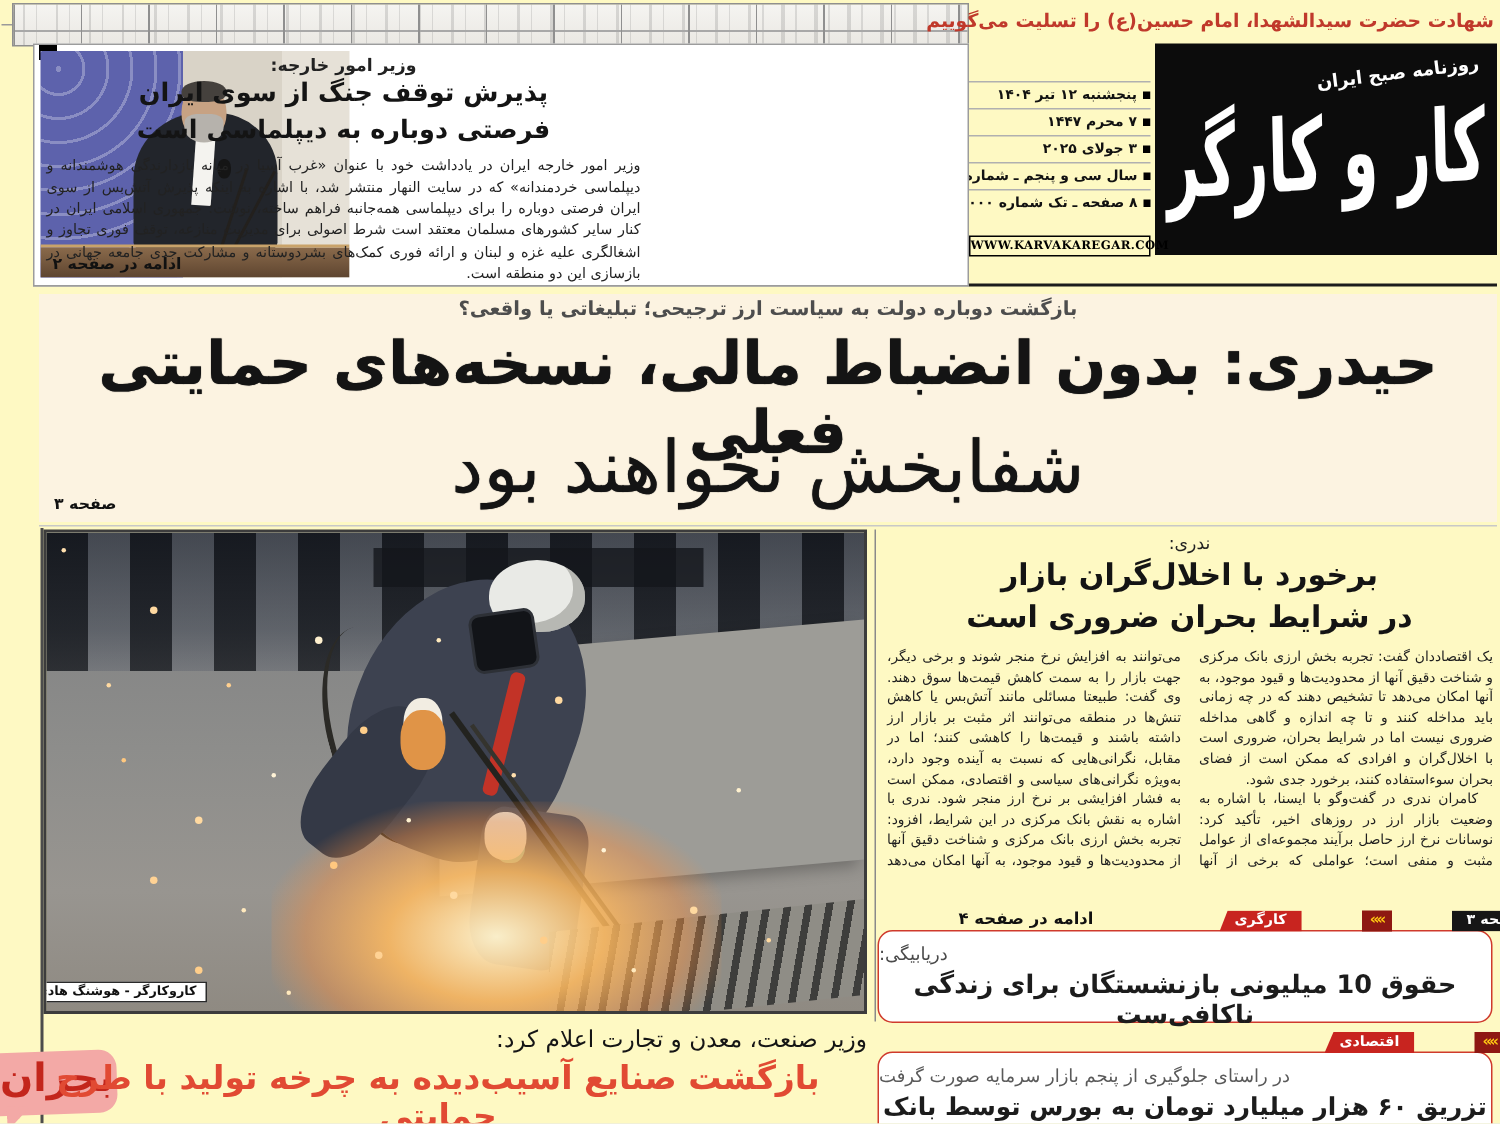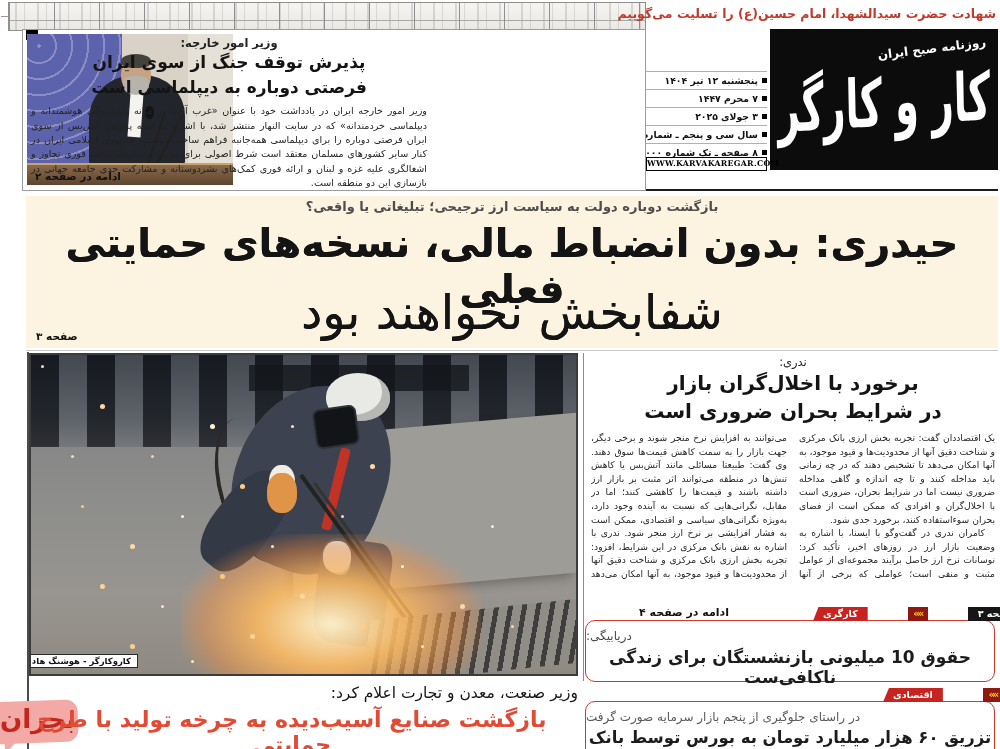"شهادت حضرت سیدالشهدا، امام حسین(ع)" .page { background: #ffffff -> #fef9c3 }
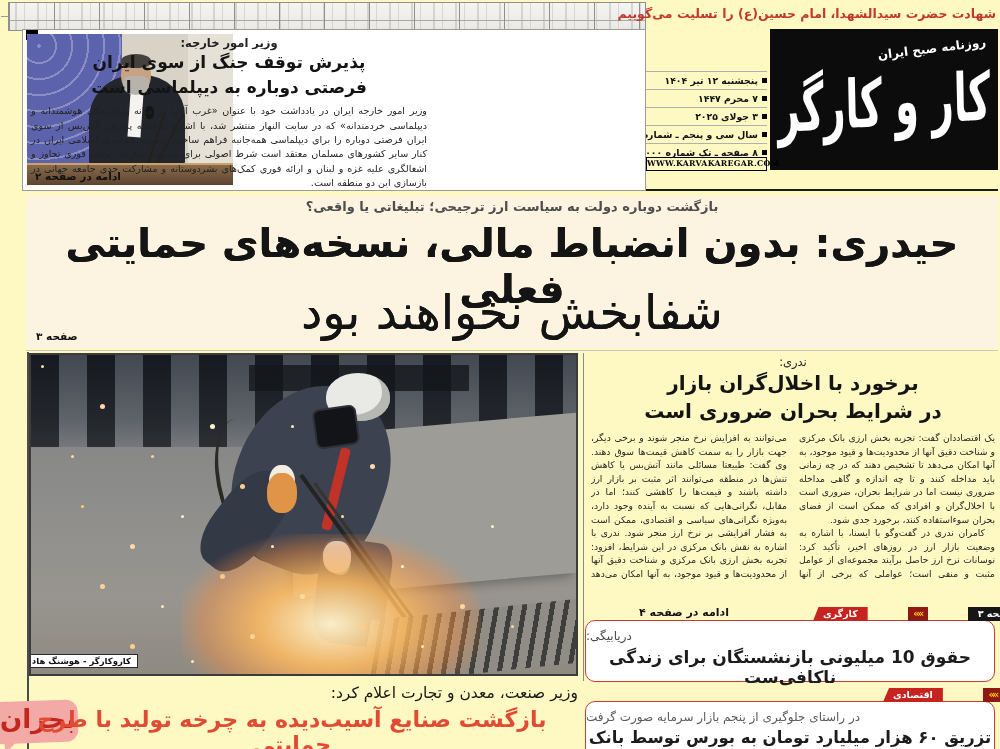"پنجشنبه ۱۲ تیر ۱۴۰۴" .mast-dates { top: 71px -> 54px }
